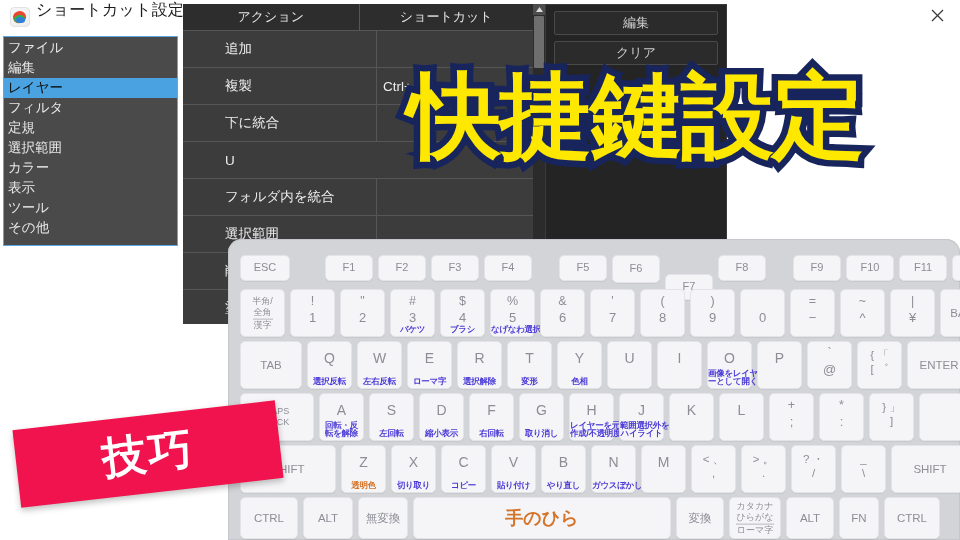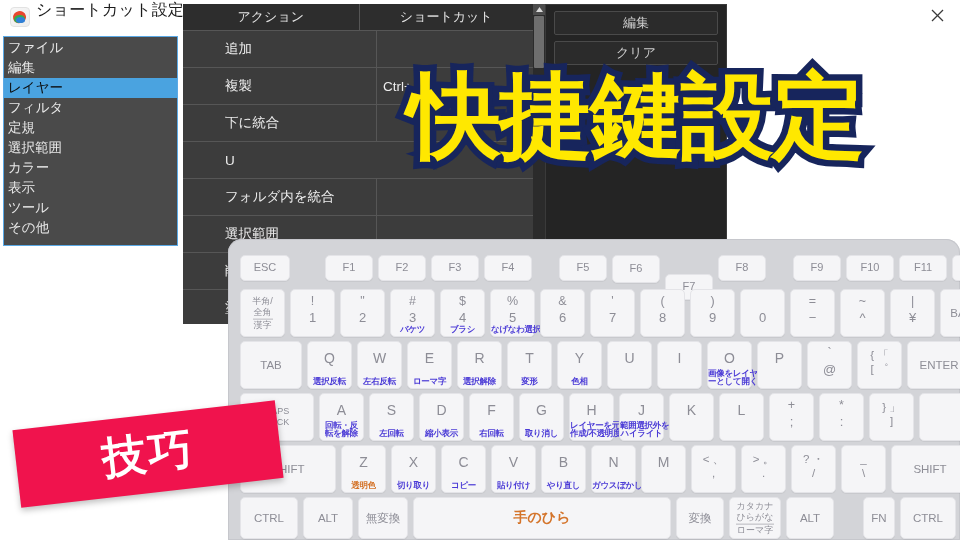"手のひら" .key .spacelabel { font-size: 14px -> 18px }
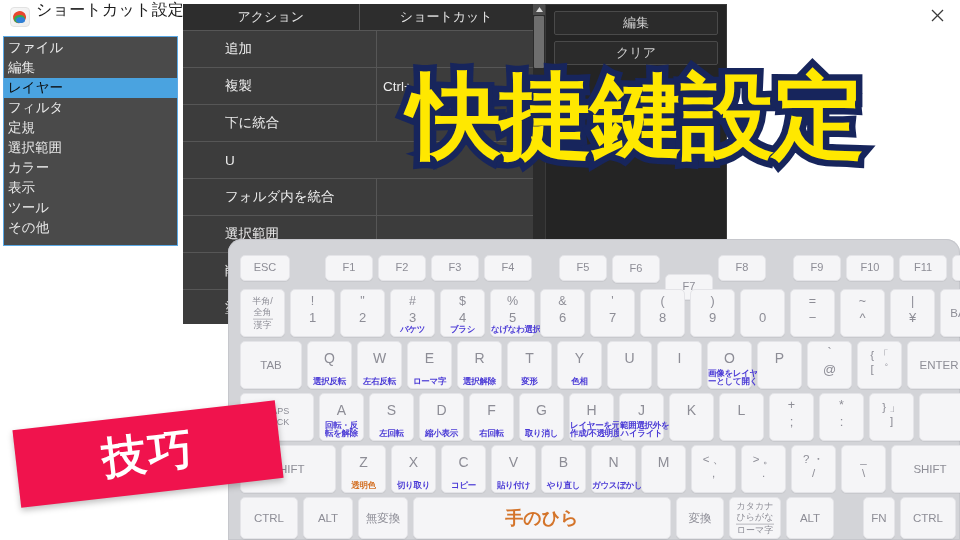"FN" div.key { margin-left: 24px -> none; width: 32px -> 40px }
